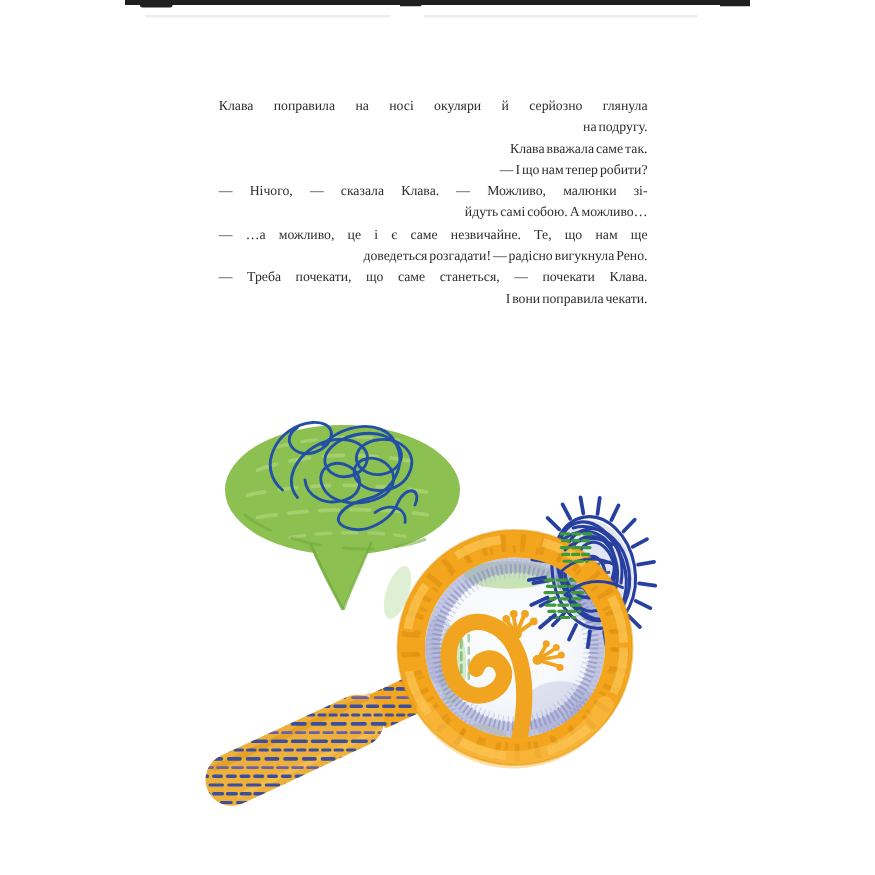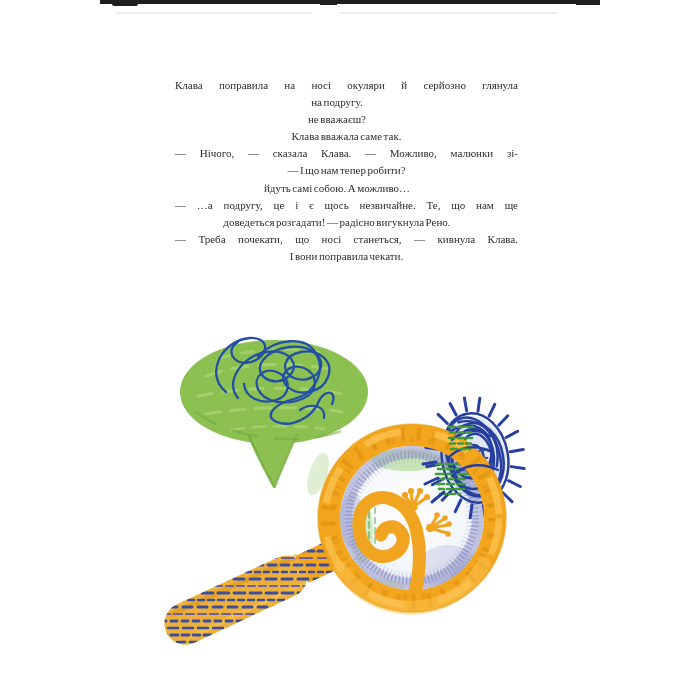"на подругу." .tl { text-align: center -> right }
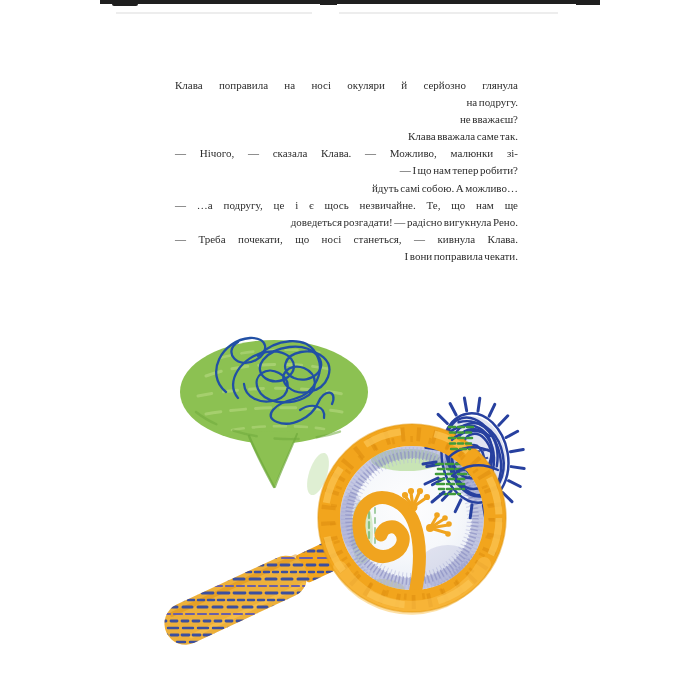"не вважаєш?" div.tl { html: <div>не вважаєш?</div> -> none }
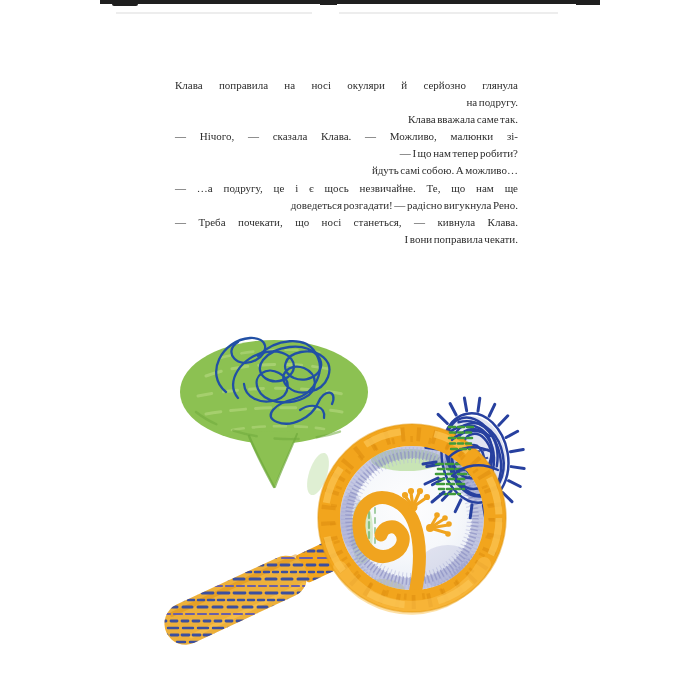"— Нічого, — сказала Клава." div.tl { order: before "— І що нам тепер" -> after "— І що нам тепер" }
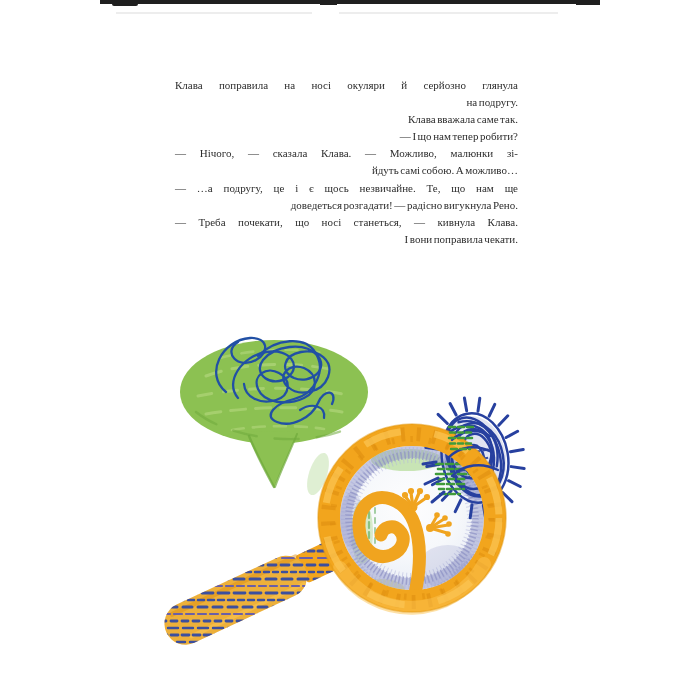"— …а подругу, це і" div.tl { text: подругу, це і є щось -> можливо, це і є саме }
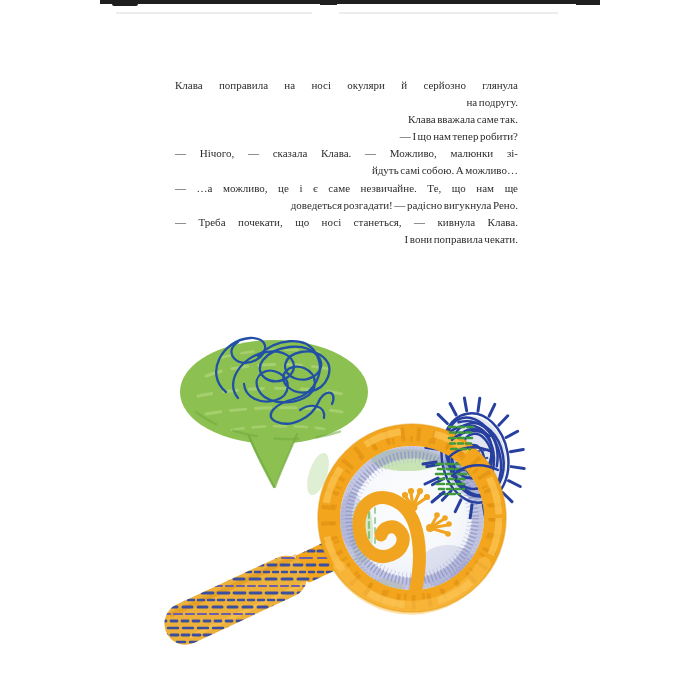"— Треба почекати, що носі" div.tl { text: носі станеться, — кивнула -> саме станеться, — почекати }
